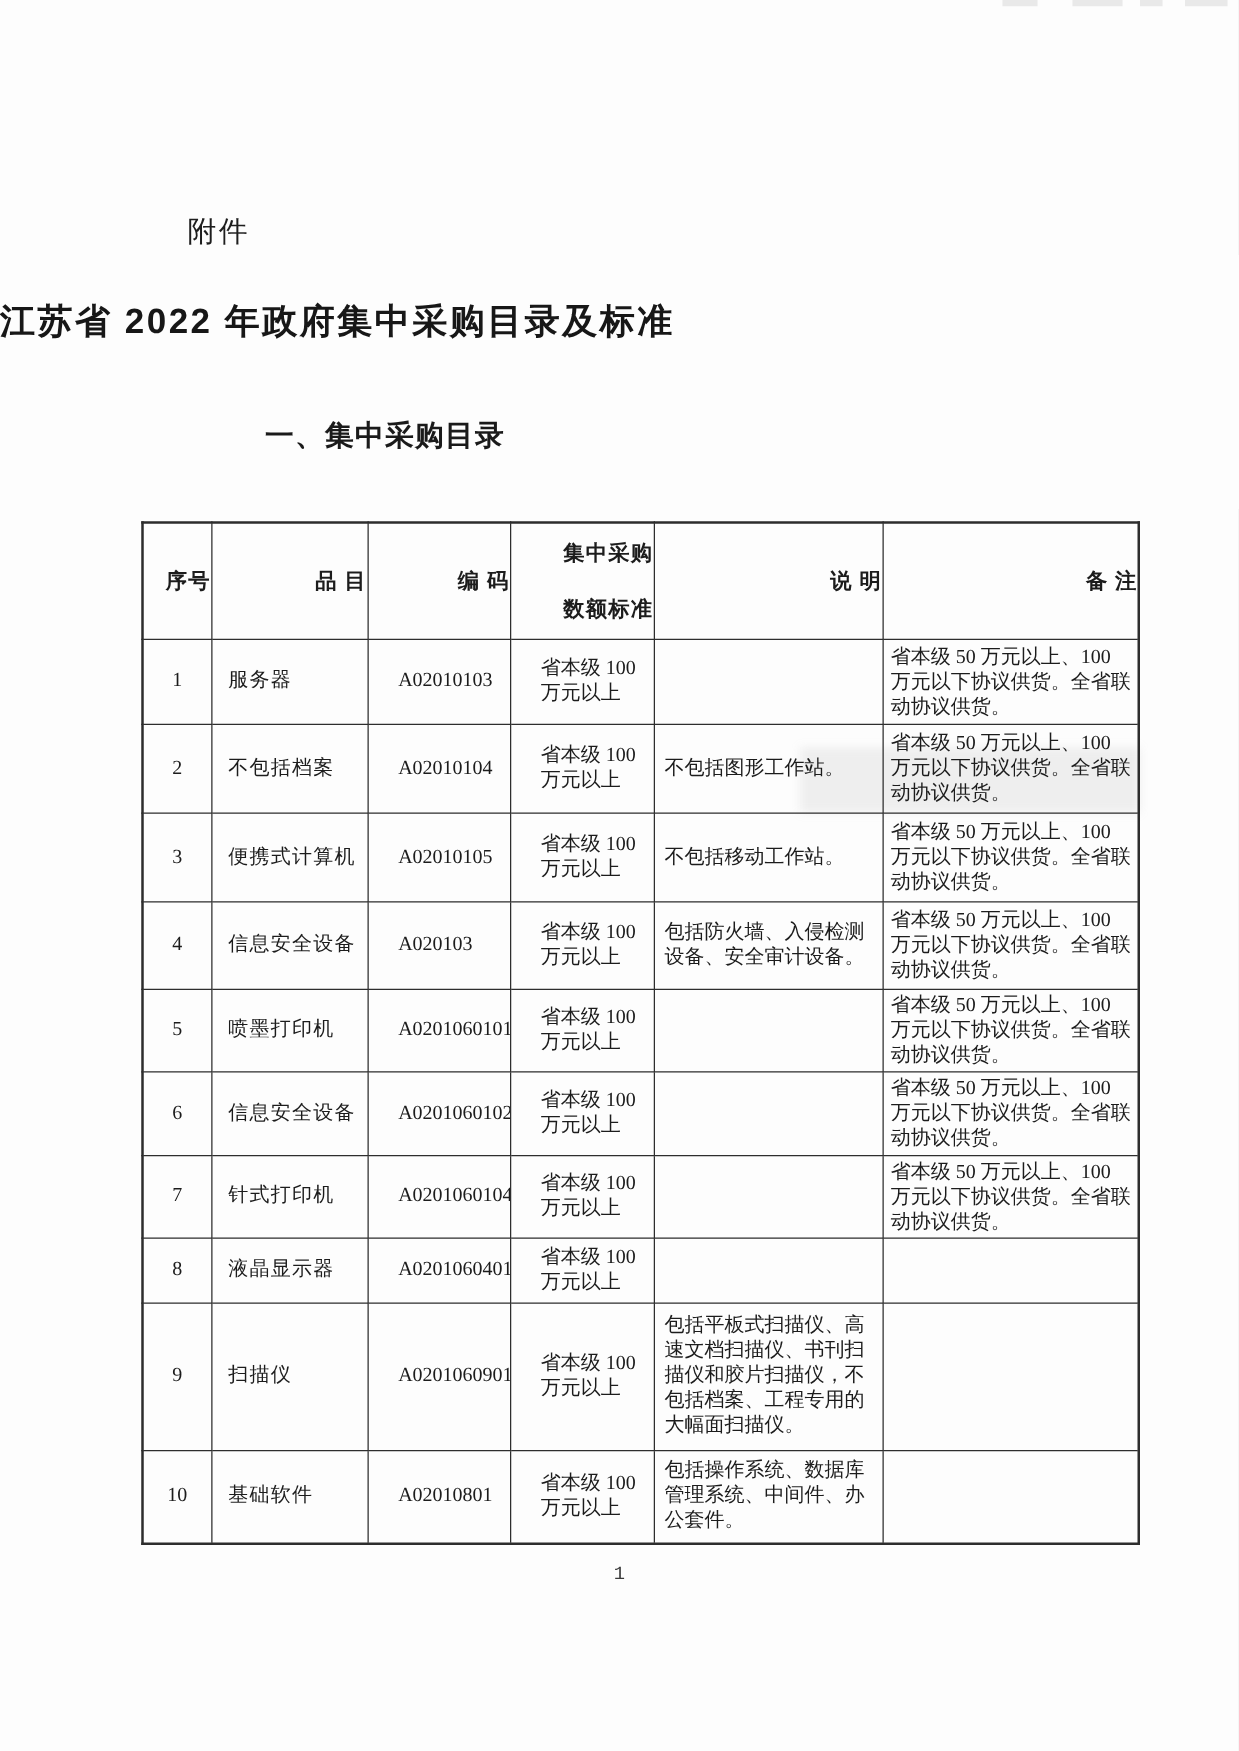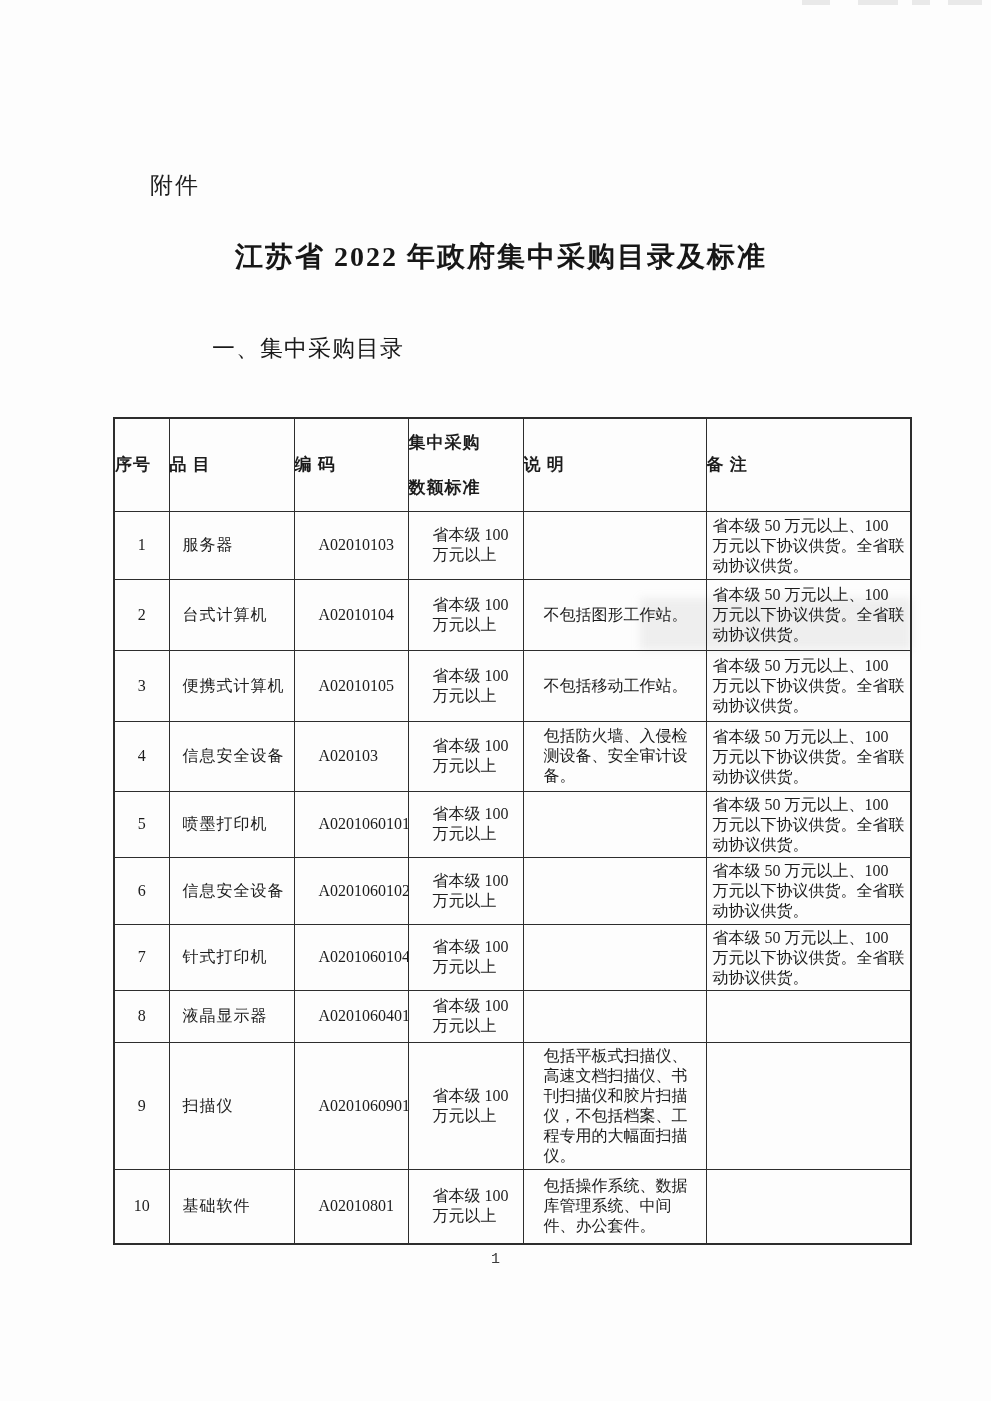"江苏省 2022 年政府集中采购目录及标准" .doc-title { font-family: Liberation Serif, serif -> Liberation Sans, sans-serif; padding-left: 11px -> none; text-align: center -> none }
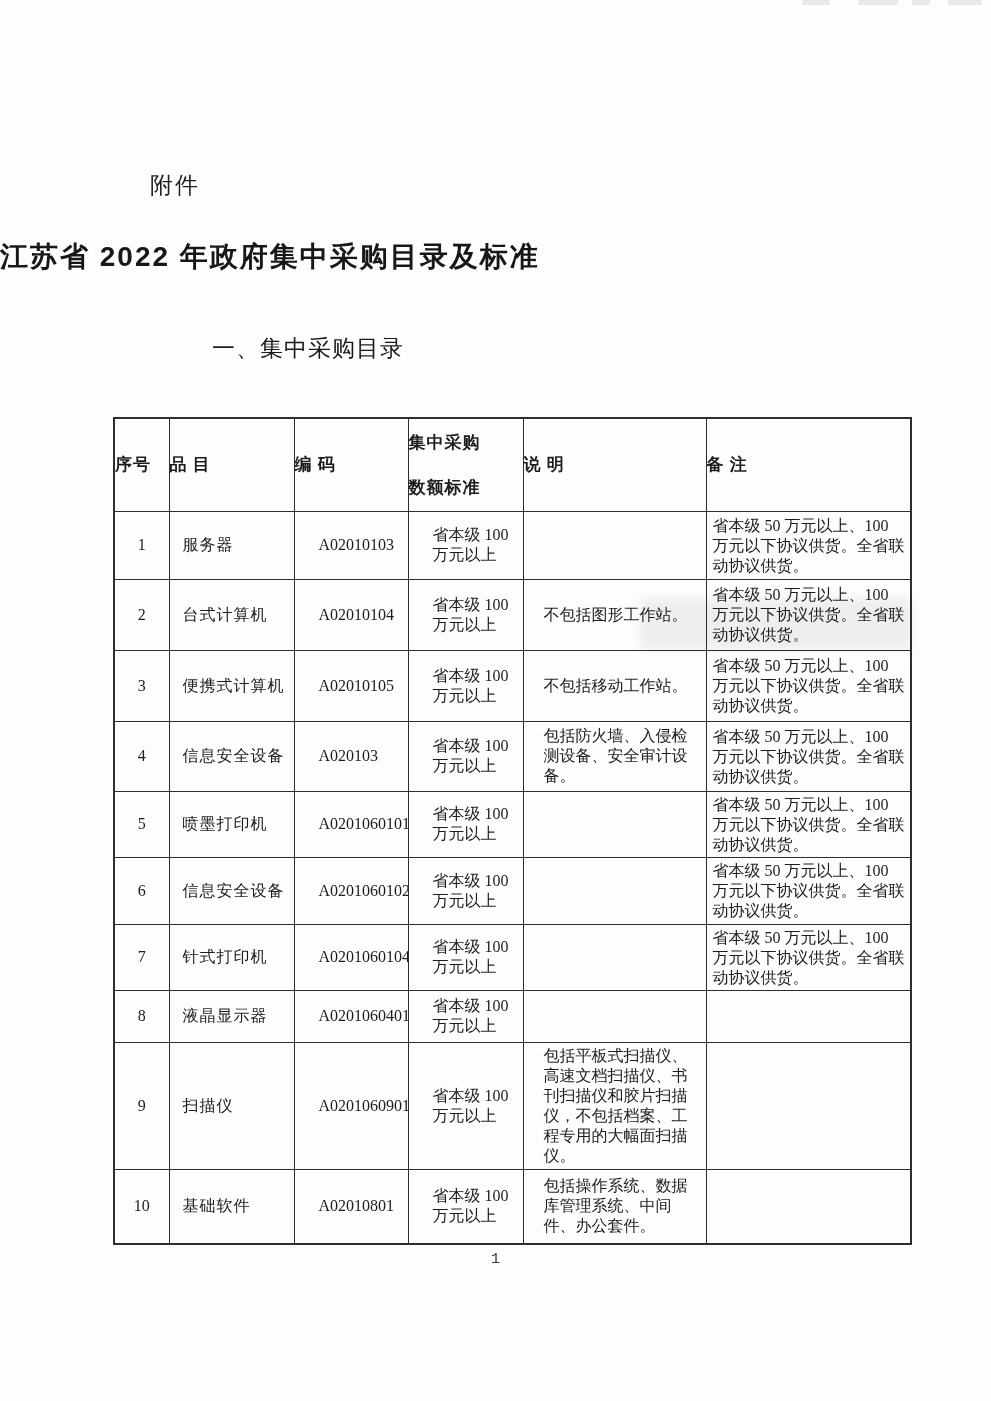"一、集中采购目录" .section-heading { font-weight: 400 -> 700 }
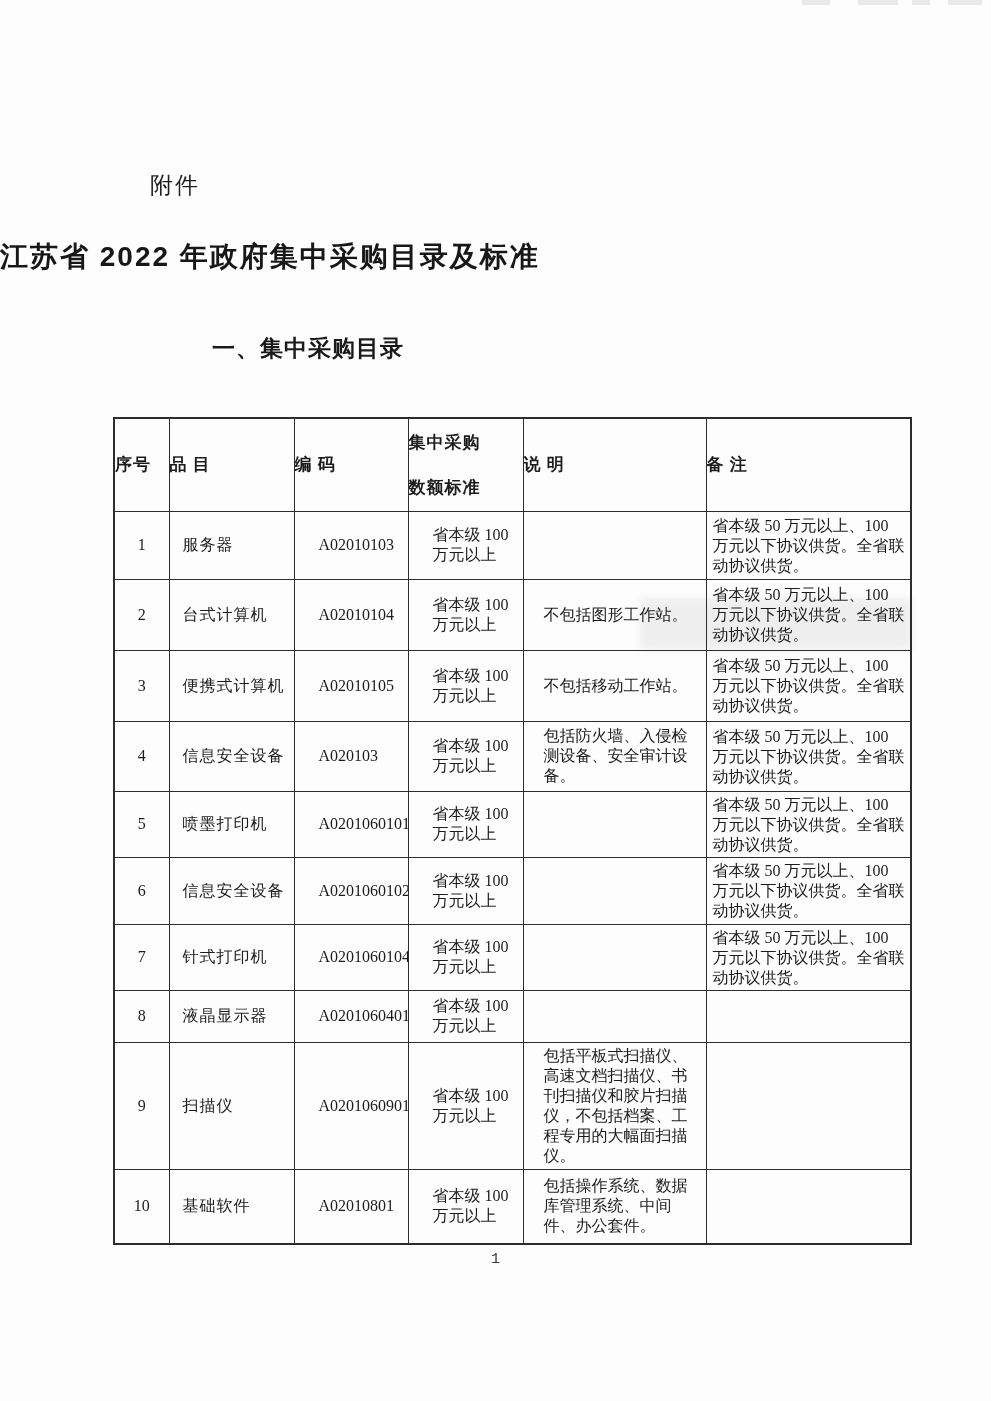"集中采购" table.catalog th { text-align: left -> right }
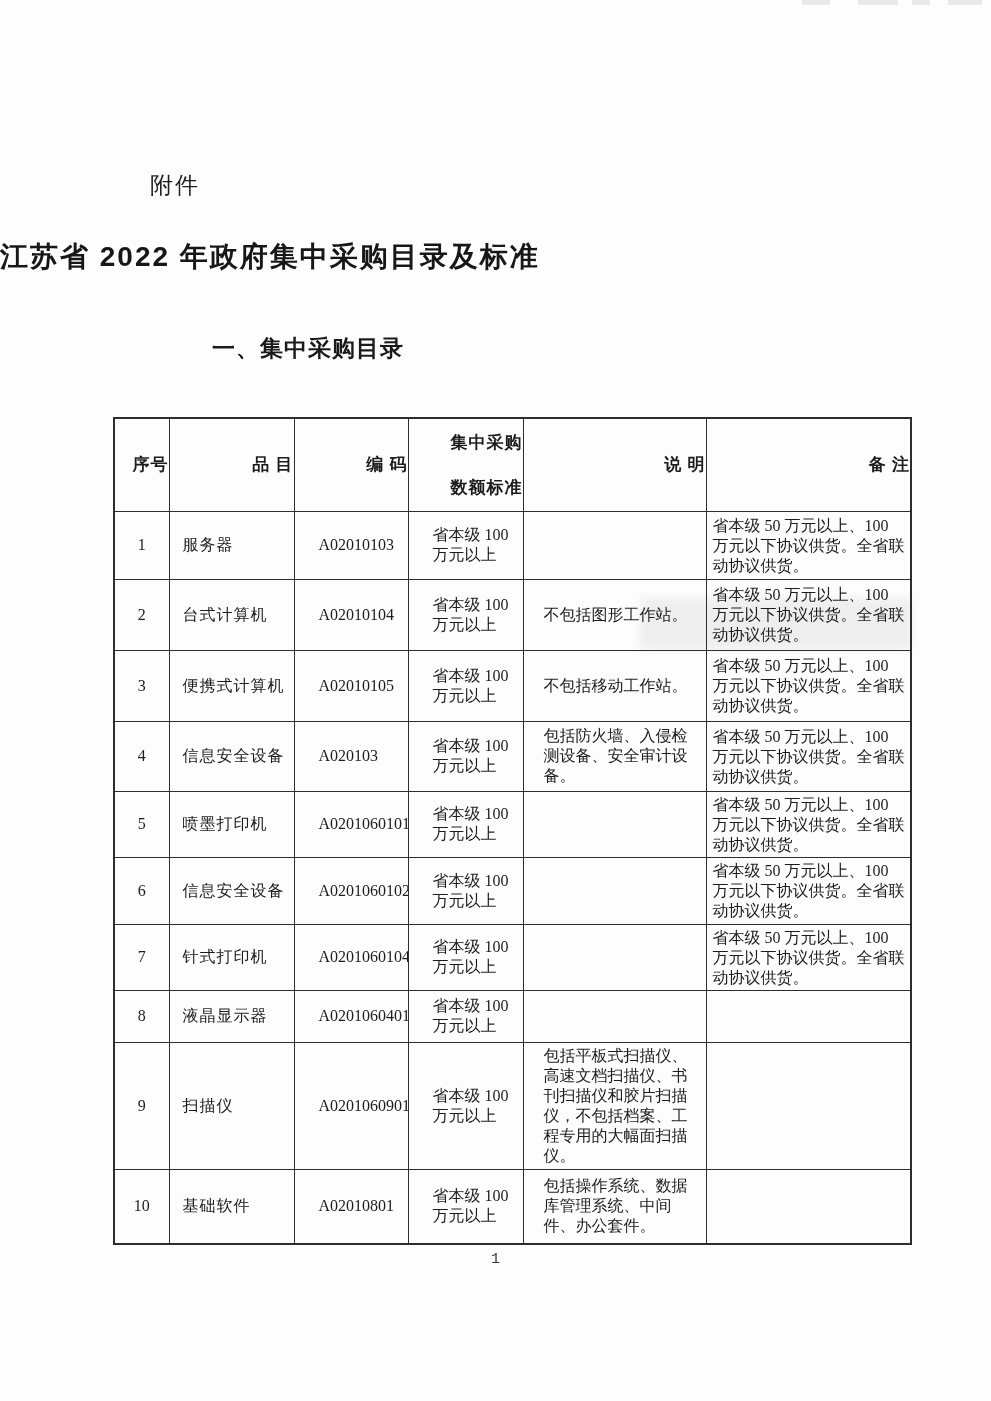"台式计算机" td.c-item { text: 台式计算机 -> 不包括档案 }
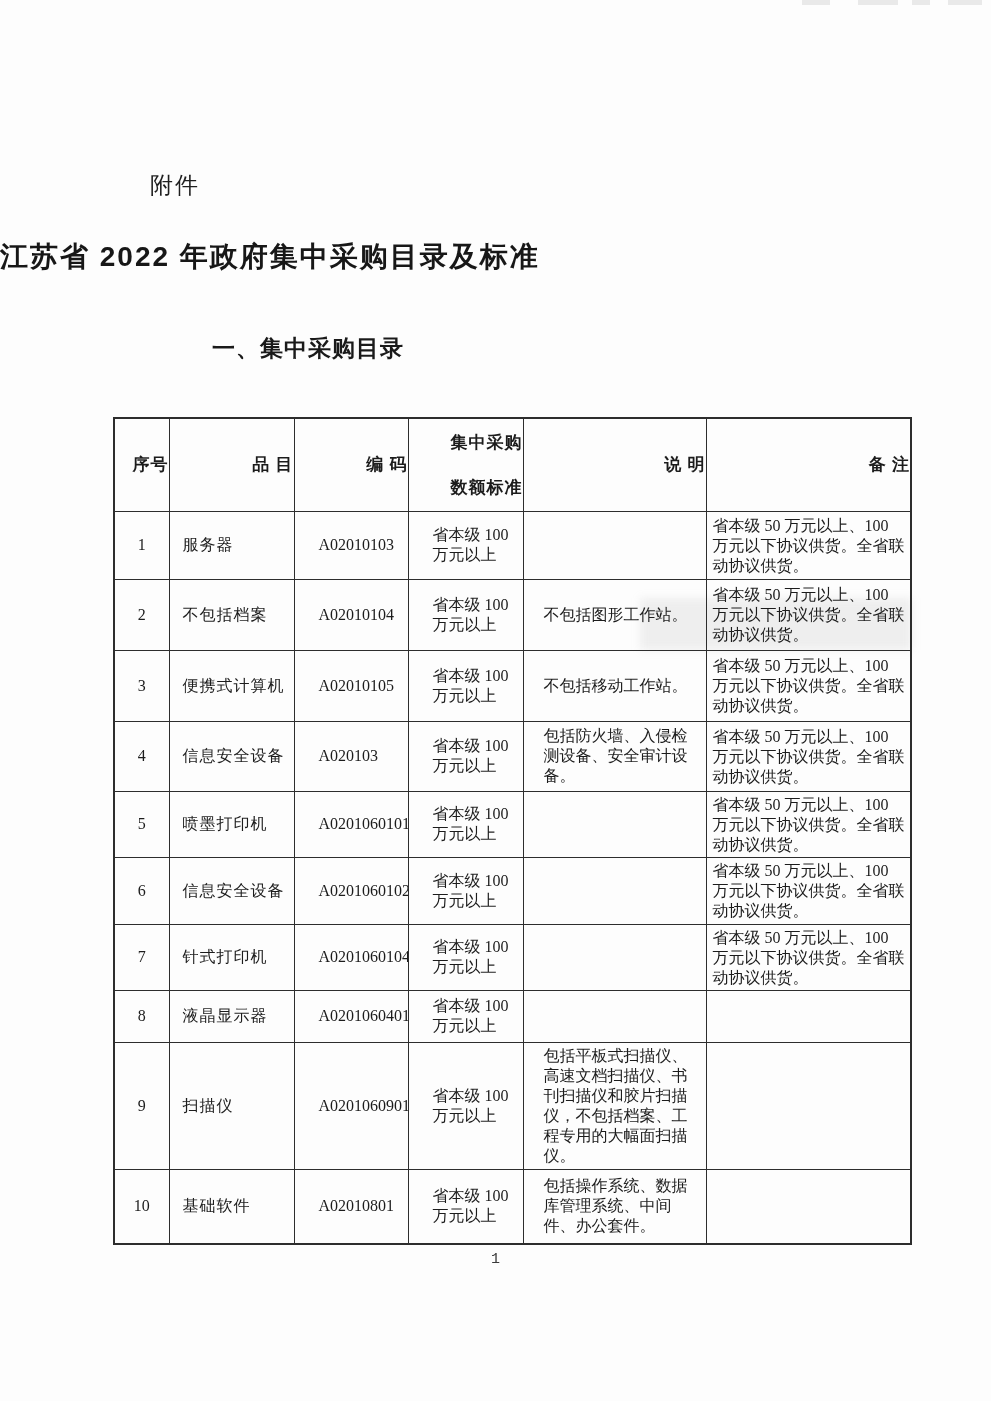"不包括图形工作站。" td.c-desc { padding: 3px 5px 3px 20px -> 3px 5px 3px 8px }
